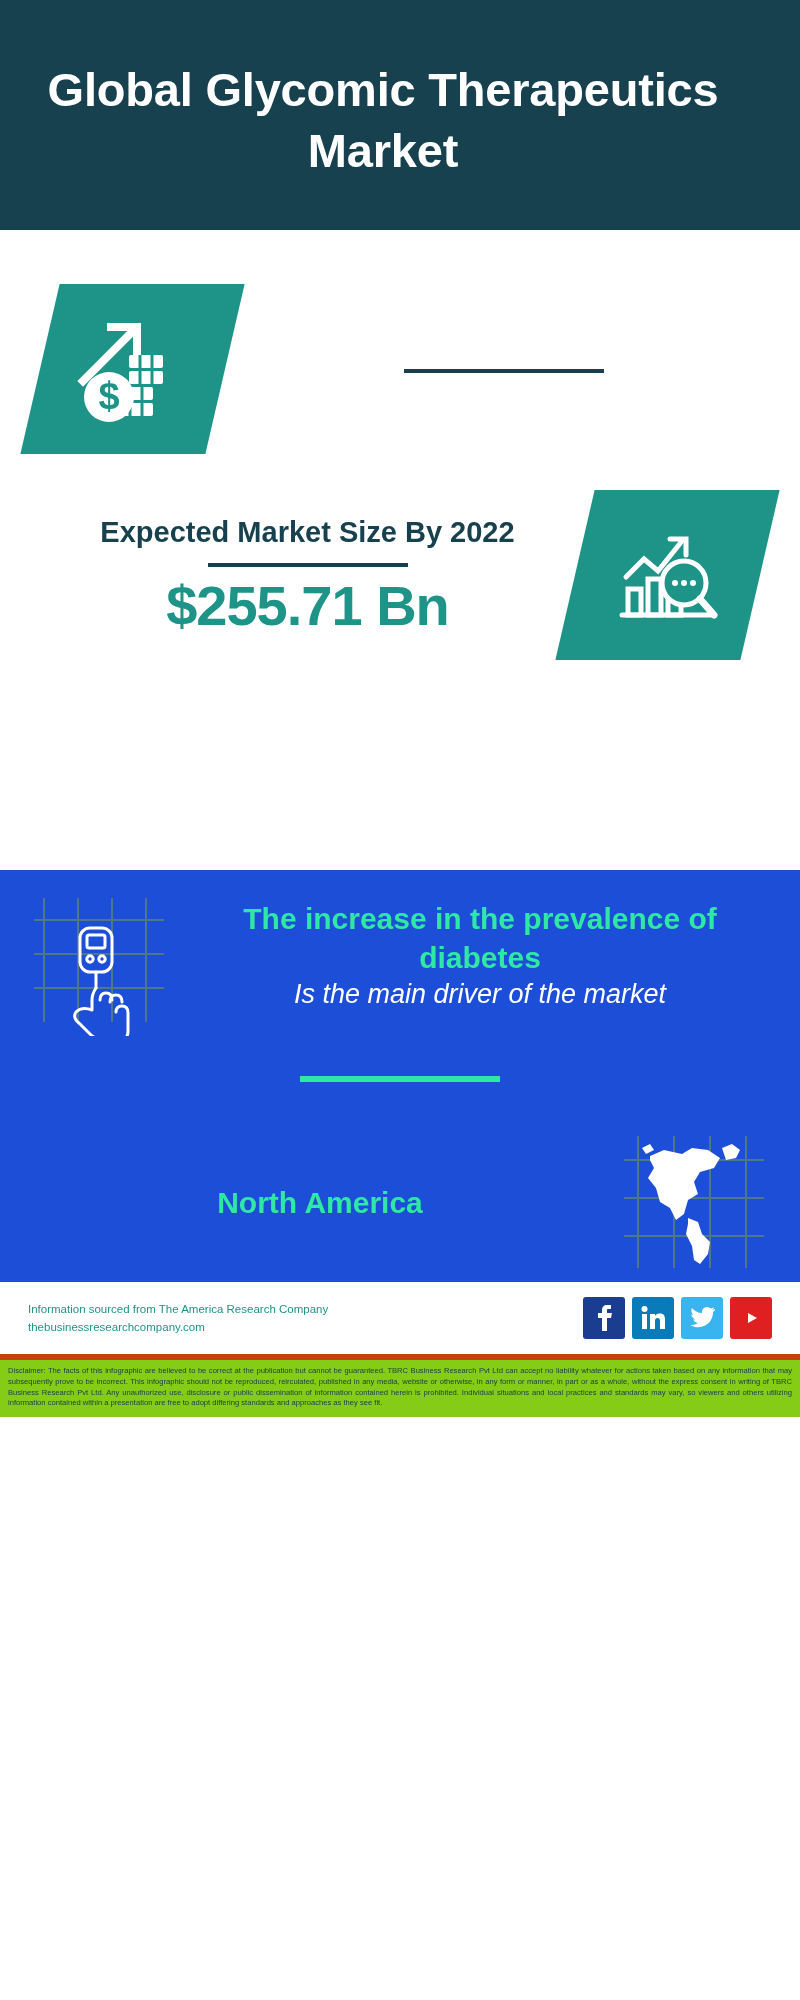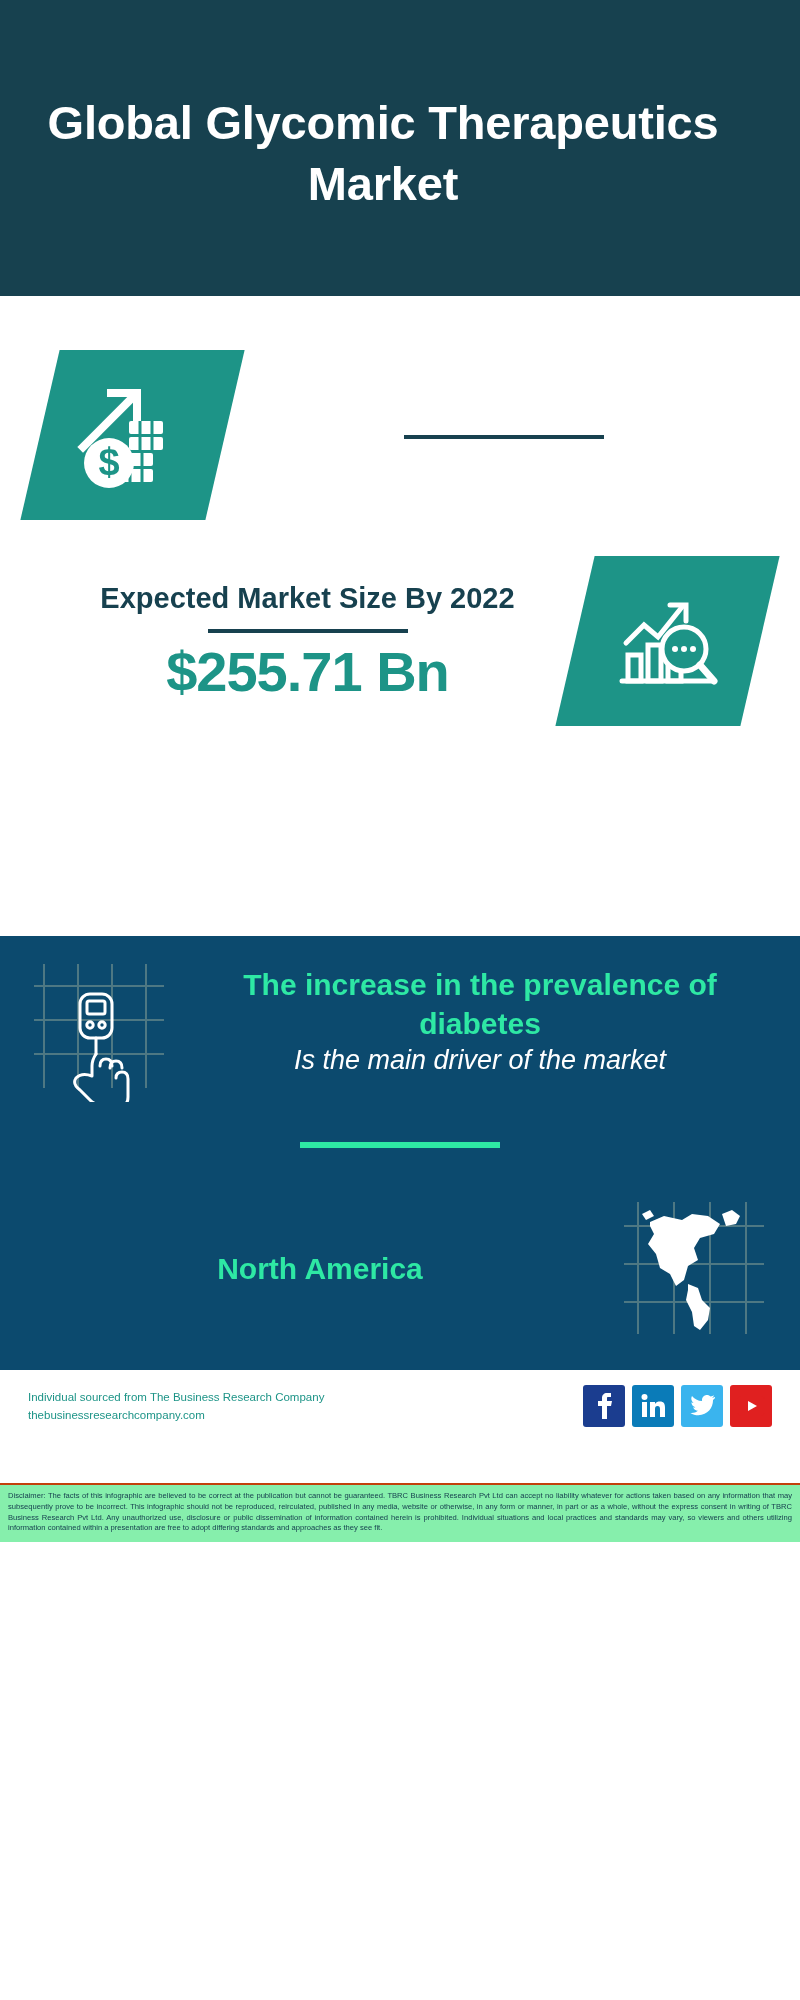"Global Glycomic Therapeutics Market" .header { height: 296px -> 230px }
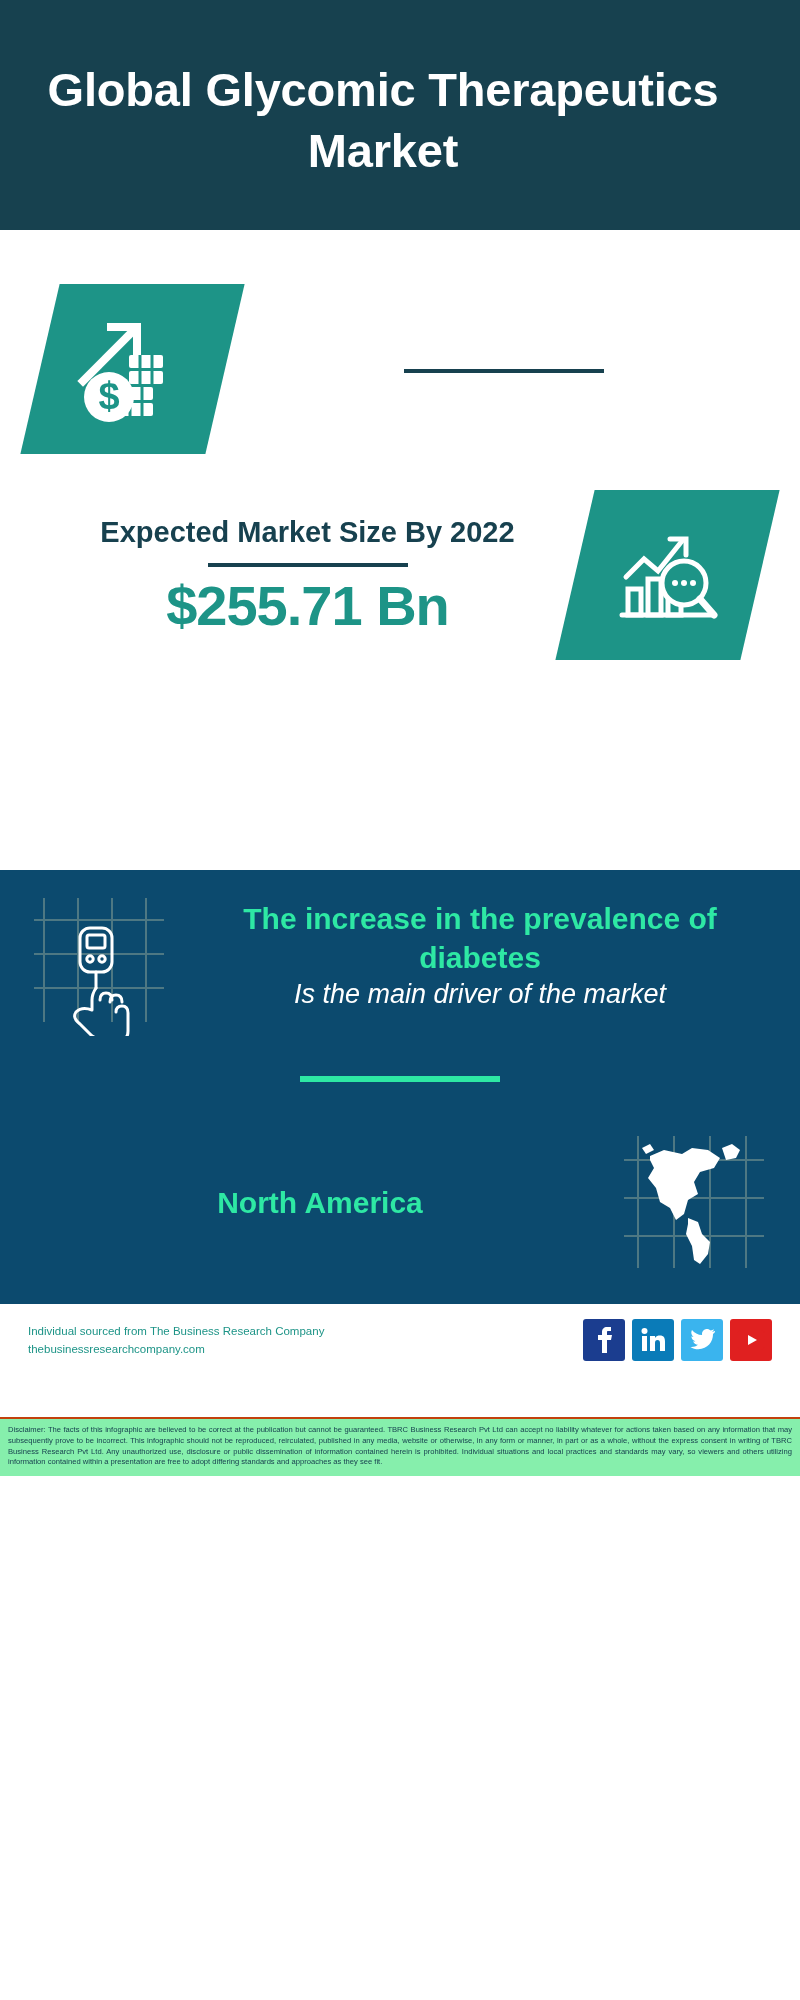"The increase in the prevalence" .dark-zone { background: #0c4a6e -> #1d4ed8 }
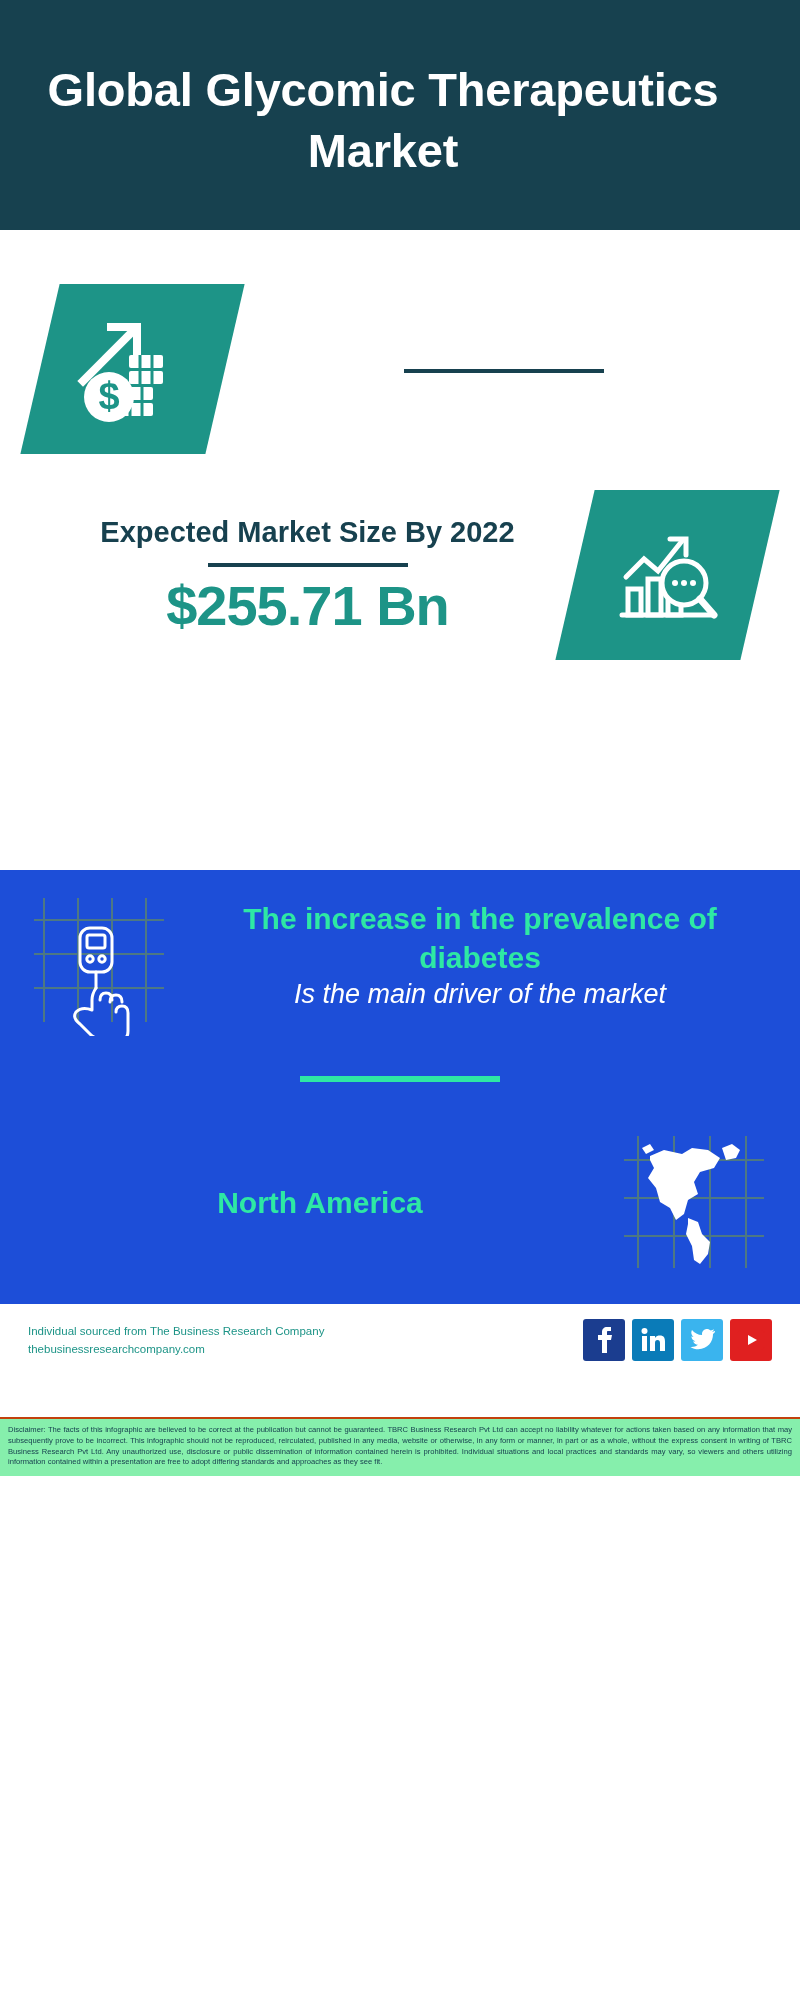"North America" div.fact-row { padding-bottom: 22px -> none }
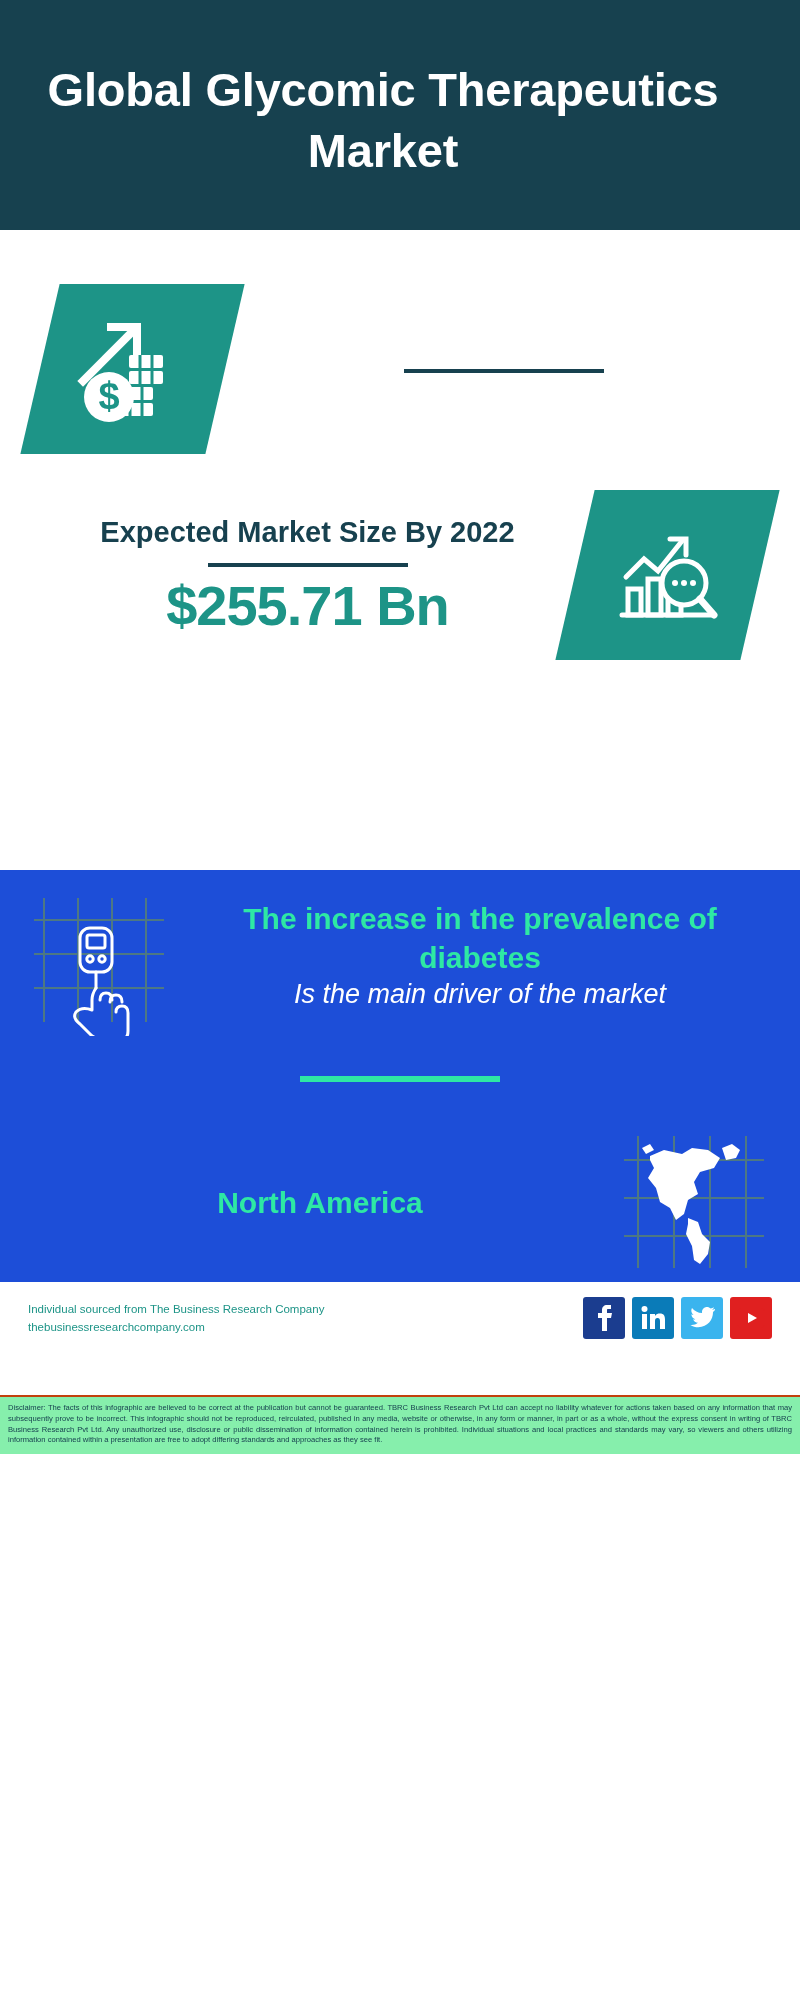"Individual sourced from The Business" div { text: Individual sourced from The Business -> Information sourced from The America }
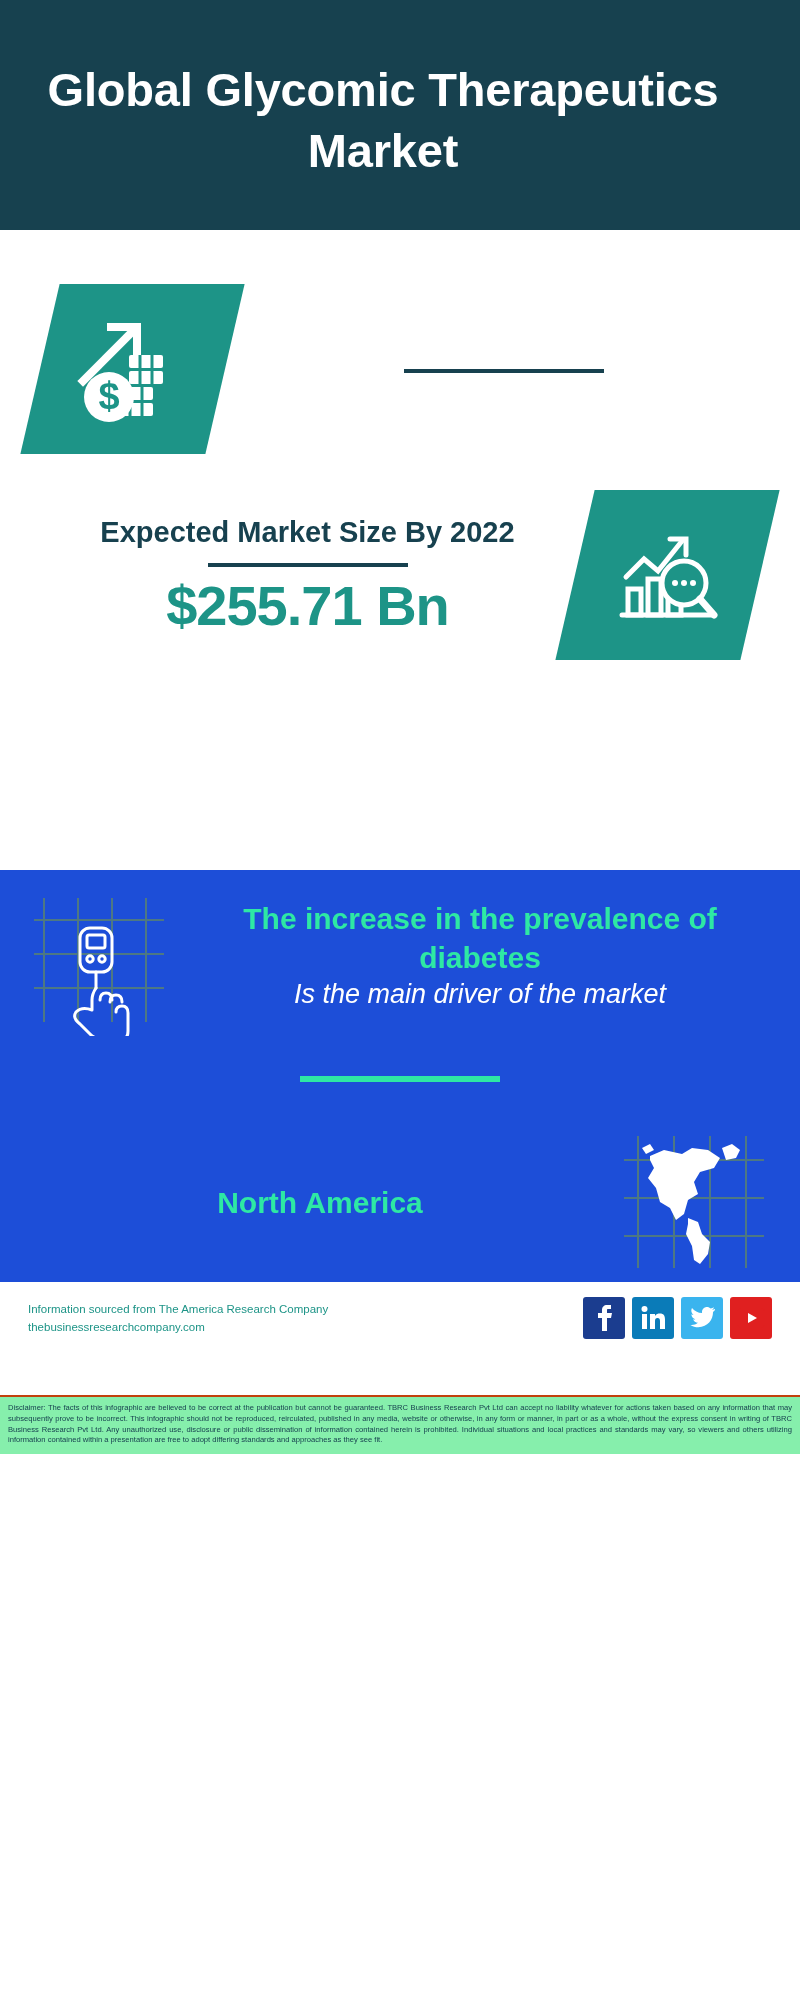"Disclaimer: The facts of this" .disclaimer { background: #86efac -> #84cc16; border-top: 2px solid #c2410c -> 6px solid #c2410c; margin-top: 41px -> none }
